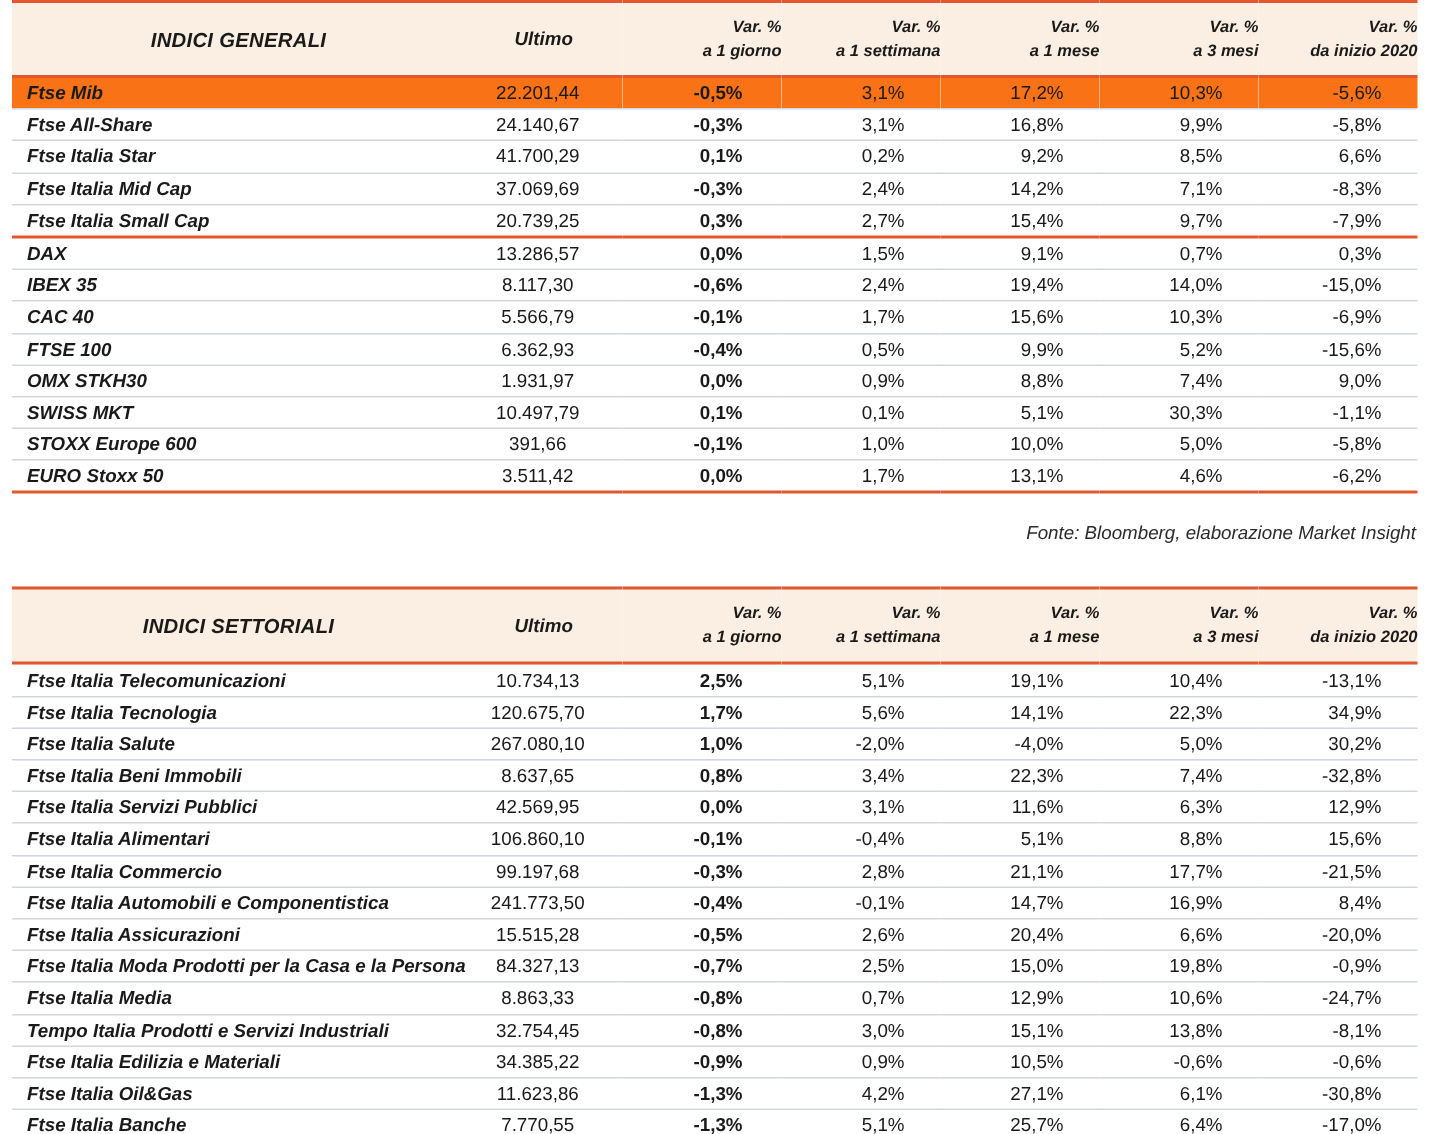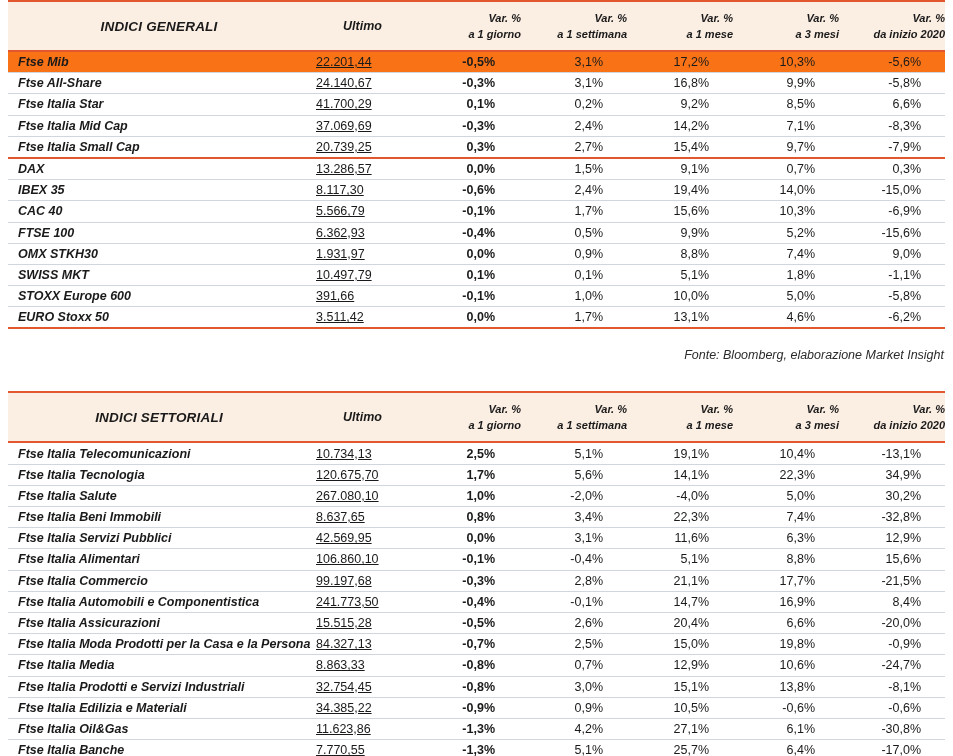"22.201,44" .data-row td.num { text-align: left -> center; text-decoration: underline -> none }
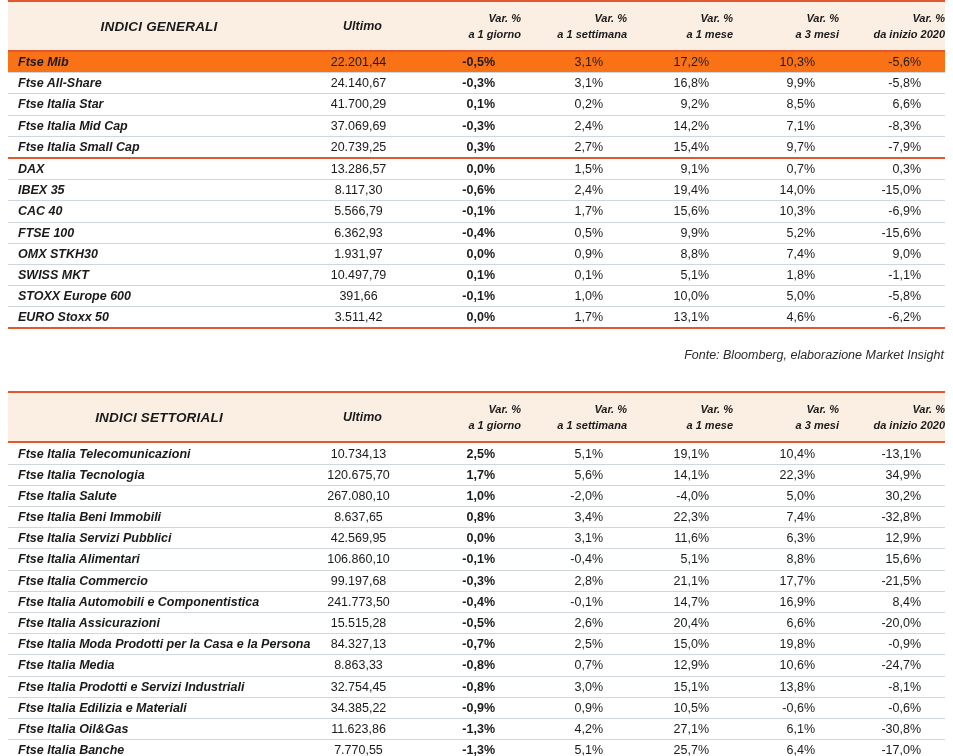"1,8%" td.var { text: 1,8% -> 30,3% }
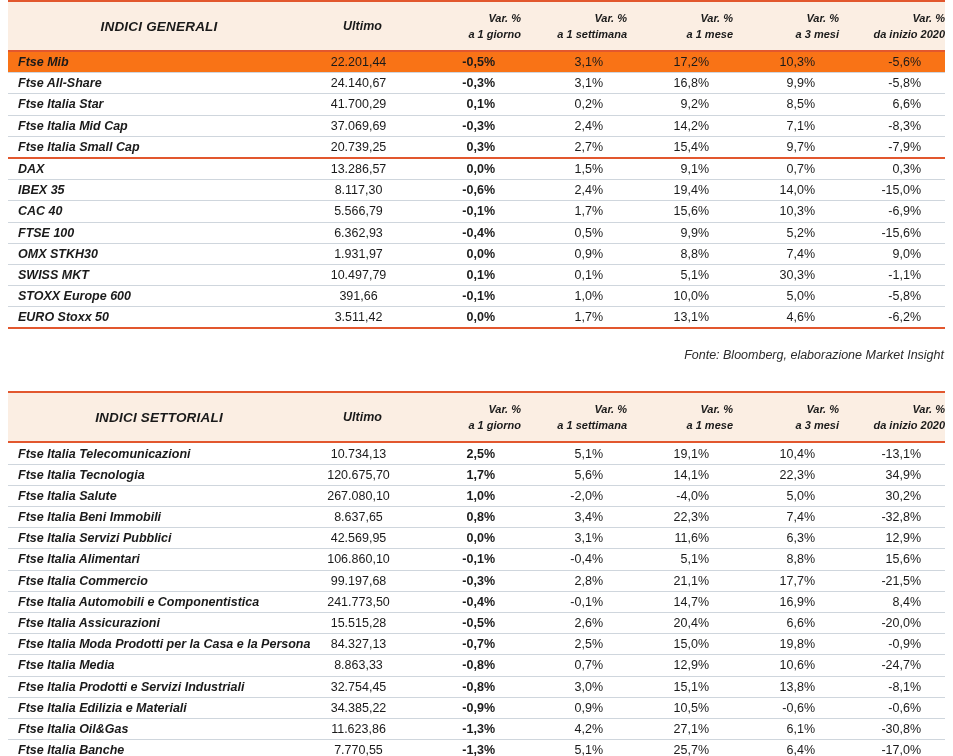"Ftse Italia Prodotti e Servizi" td.name { text: Ftse -> Tempo }
